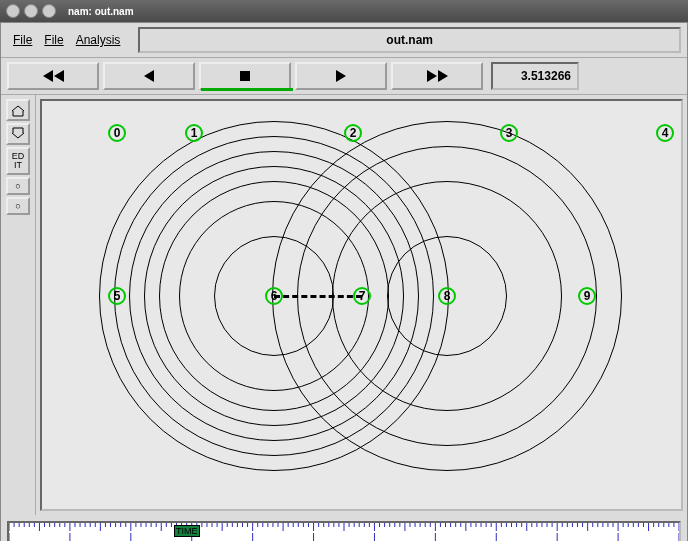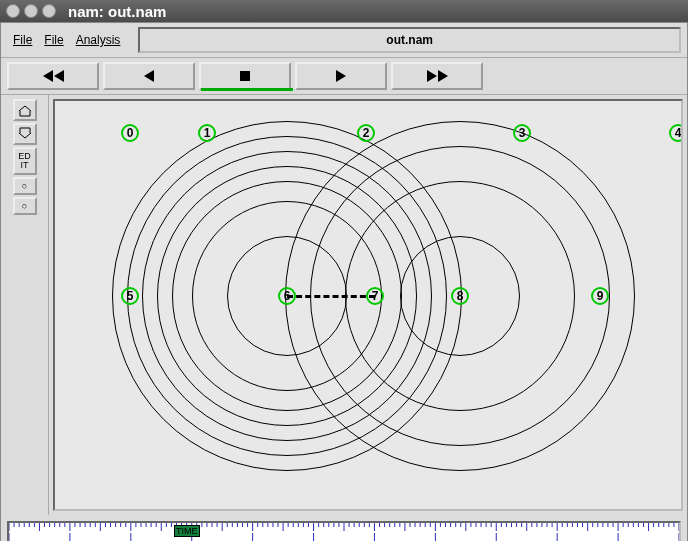"nam: out.nam" .titlebar .title { font-size: 15px -> 10px }
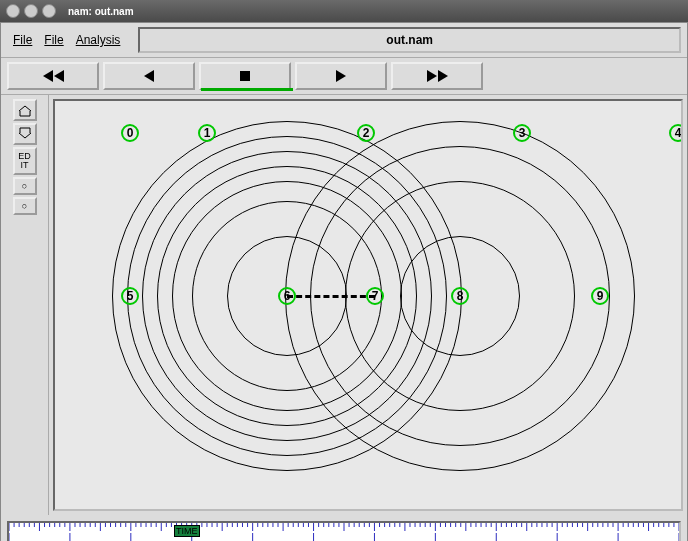"3.513266" div.time-box { html: none -> <div>3.513266</div> }
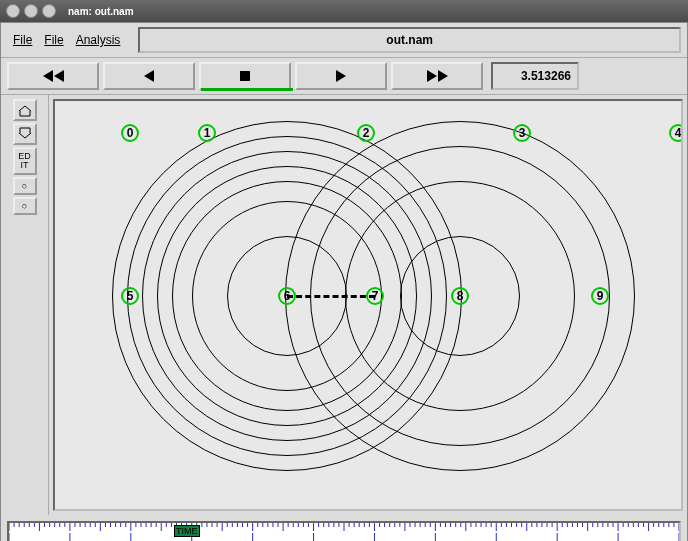"ED" .sidebar { width: 48px -> 35px }
